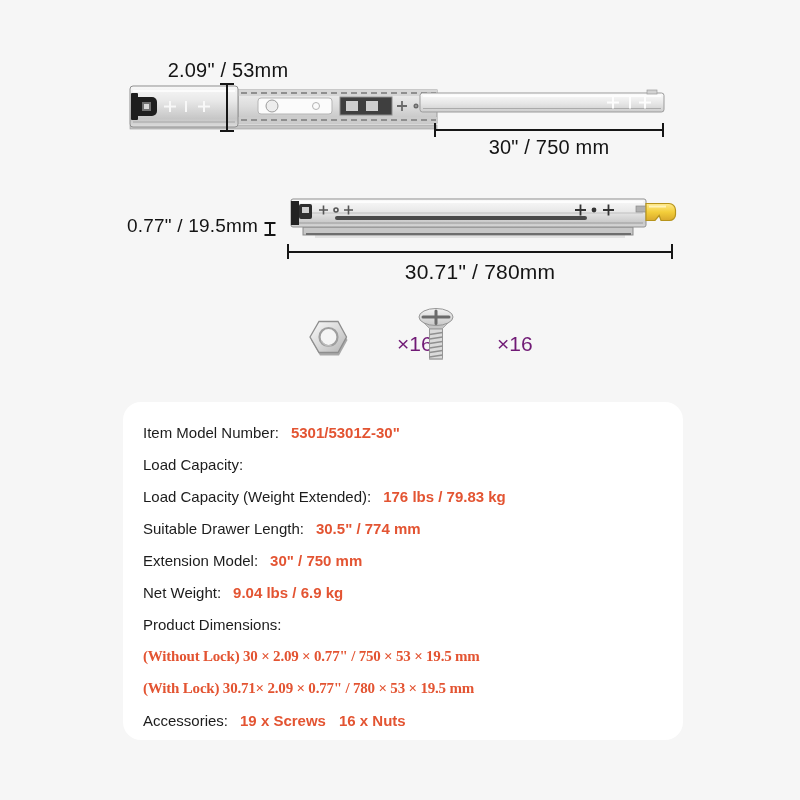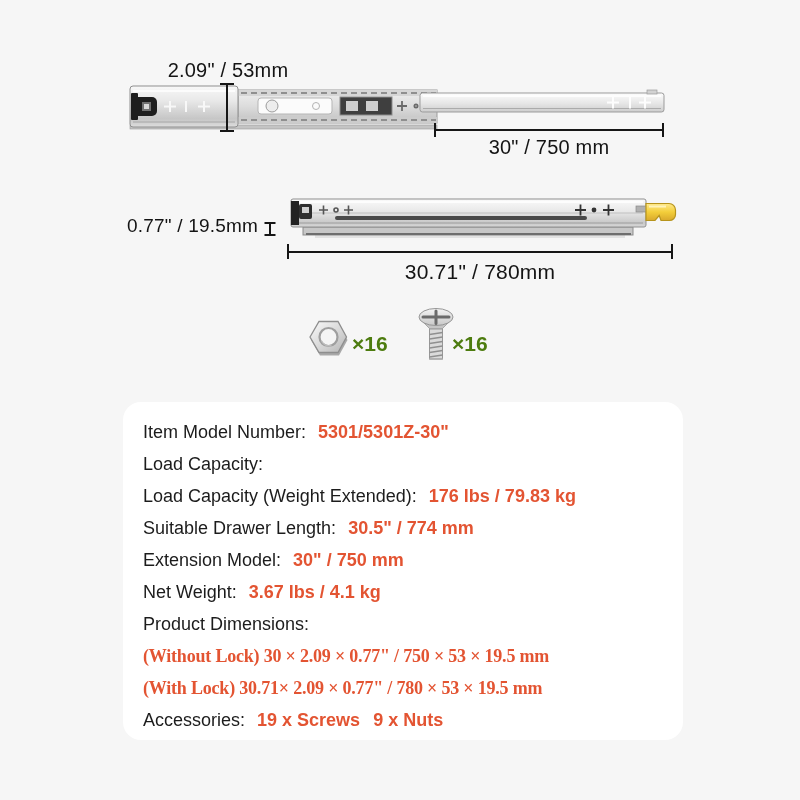"×16" .hw-count { color: #4d7c0f -> #701a75; font-weight: 700 -> 400; margin-left: none -> 45px }
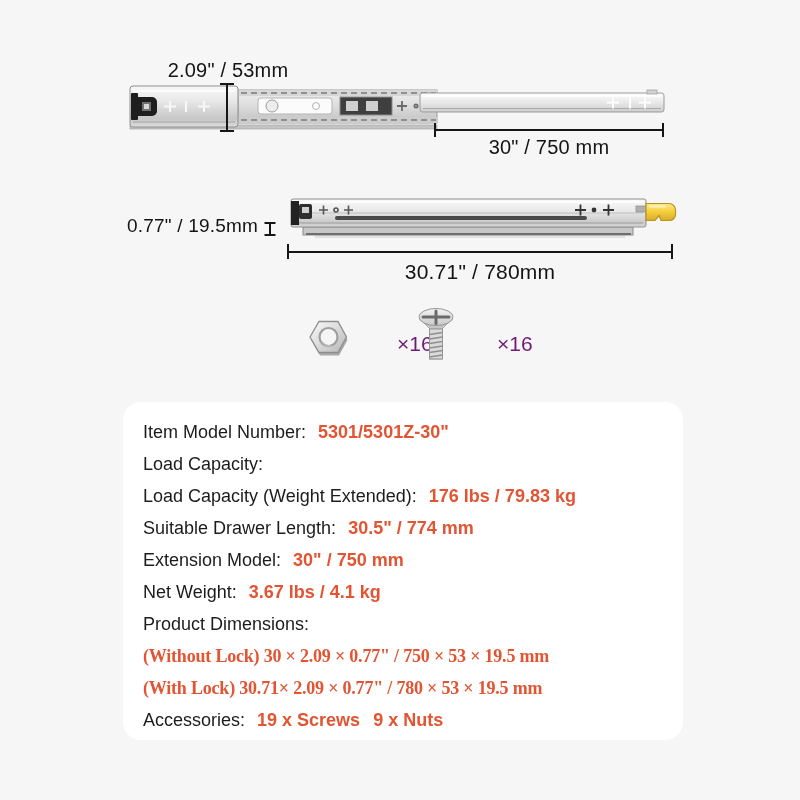"Item Model Number:" .spec-row { font-size: 18px -> 15px }
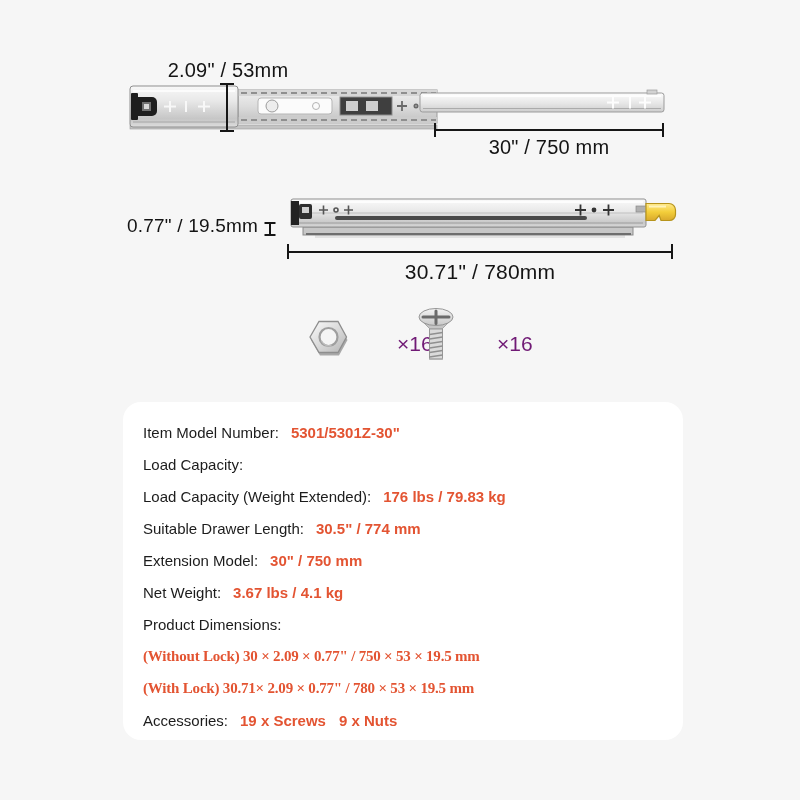"3.67 lbs / 4.1 kg" span.spec-value { text: 3.67 lbs / 4.1 -> 9.04 lbs / 6.9 }
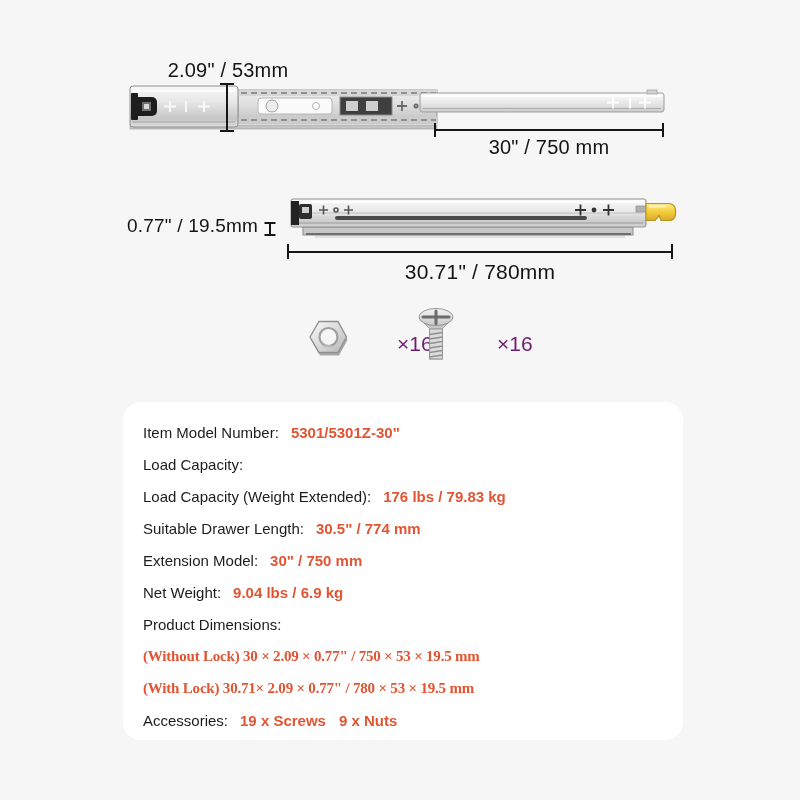"9 x Nuts" span.spec-value { text: 9 -> 16 }
